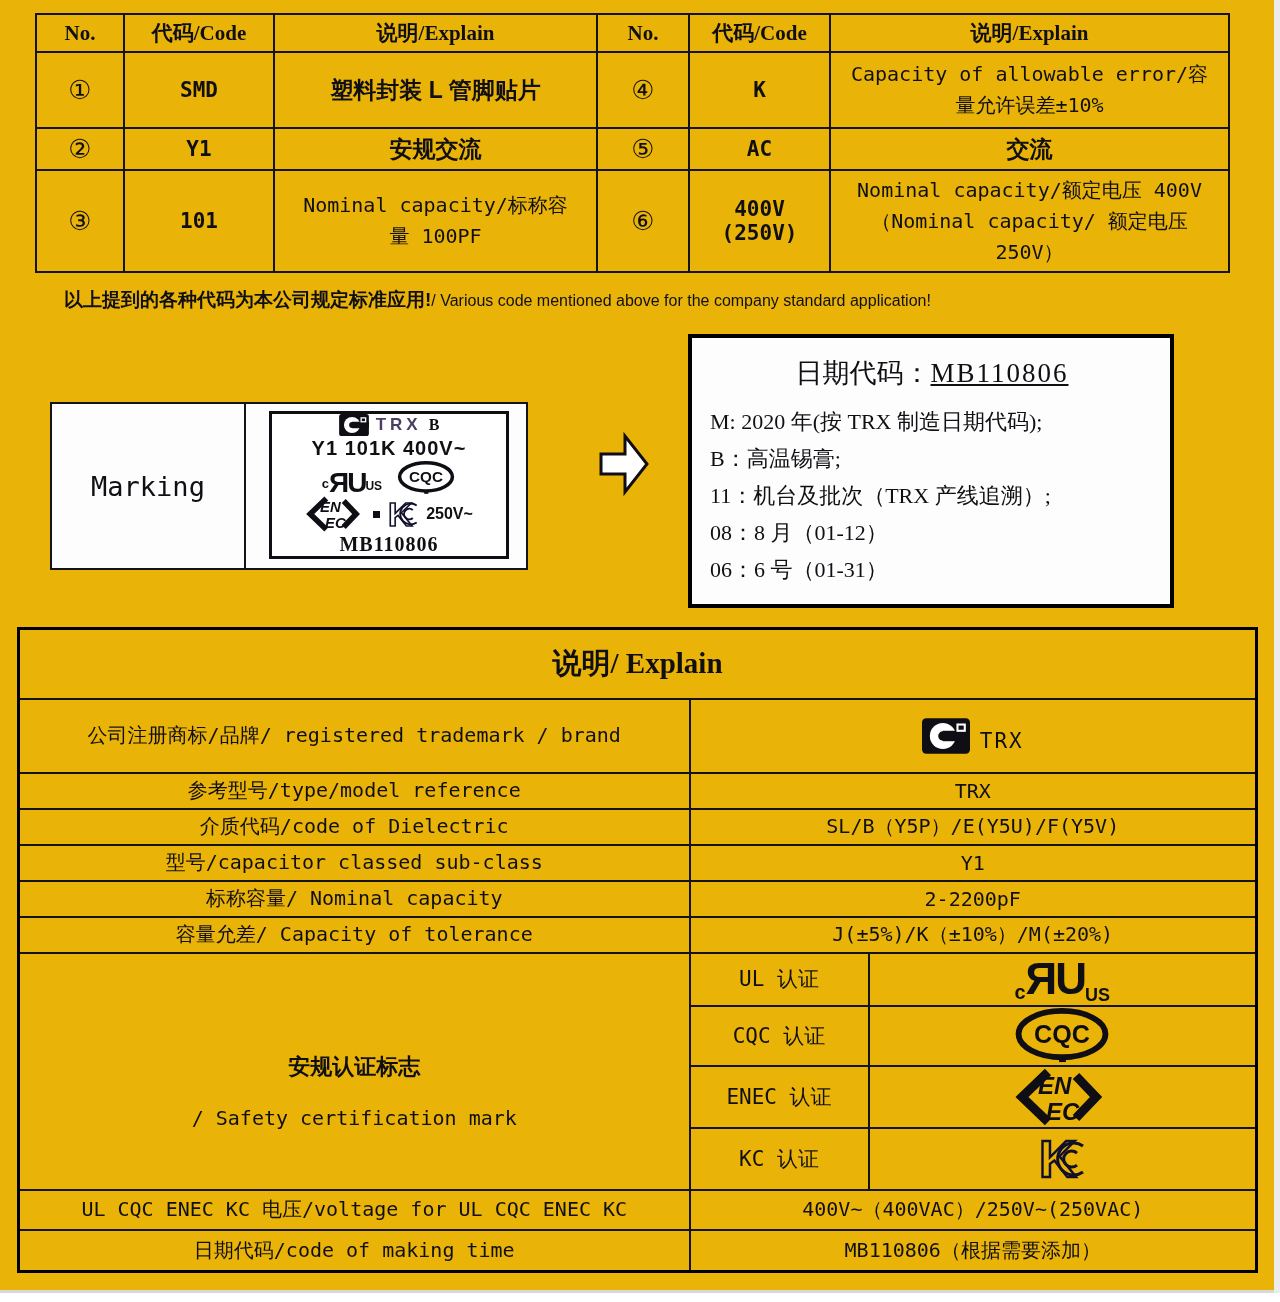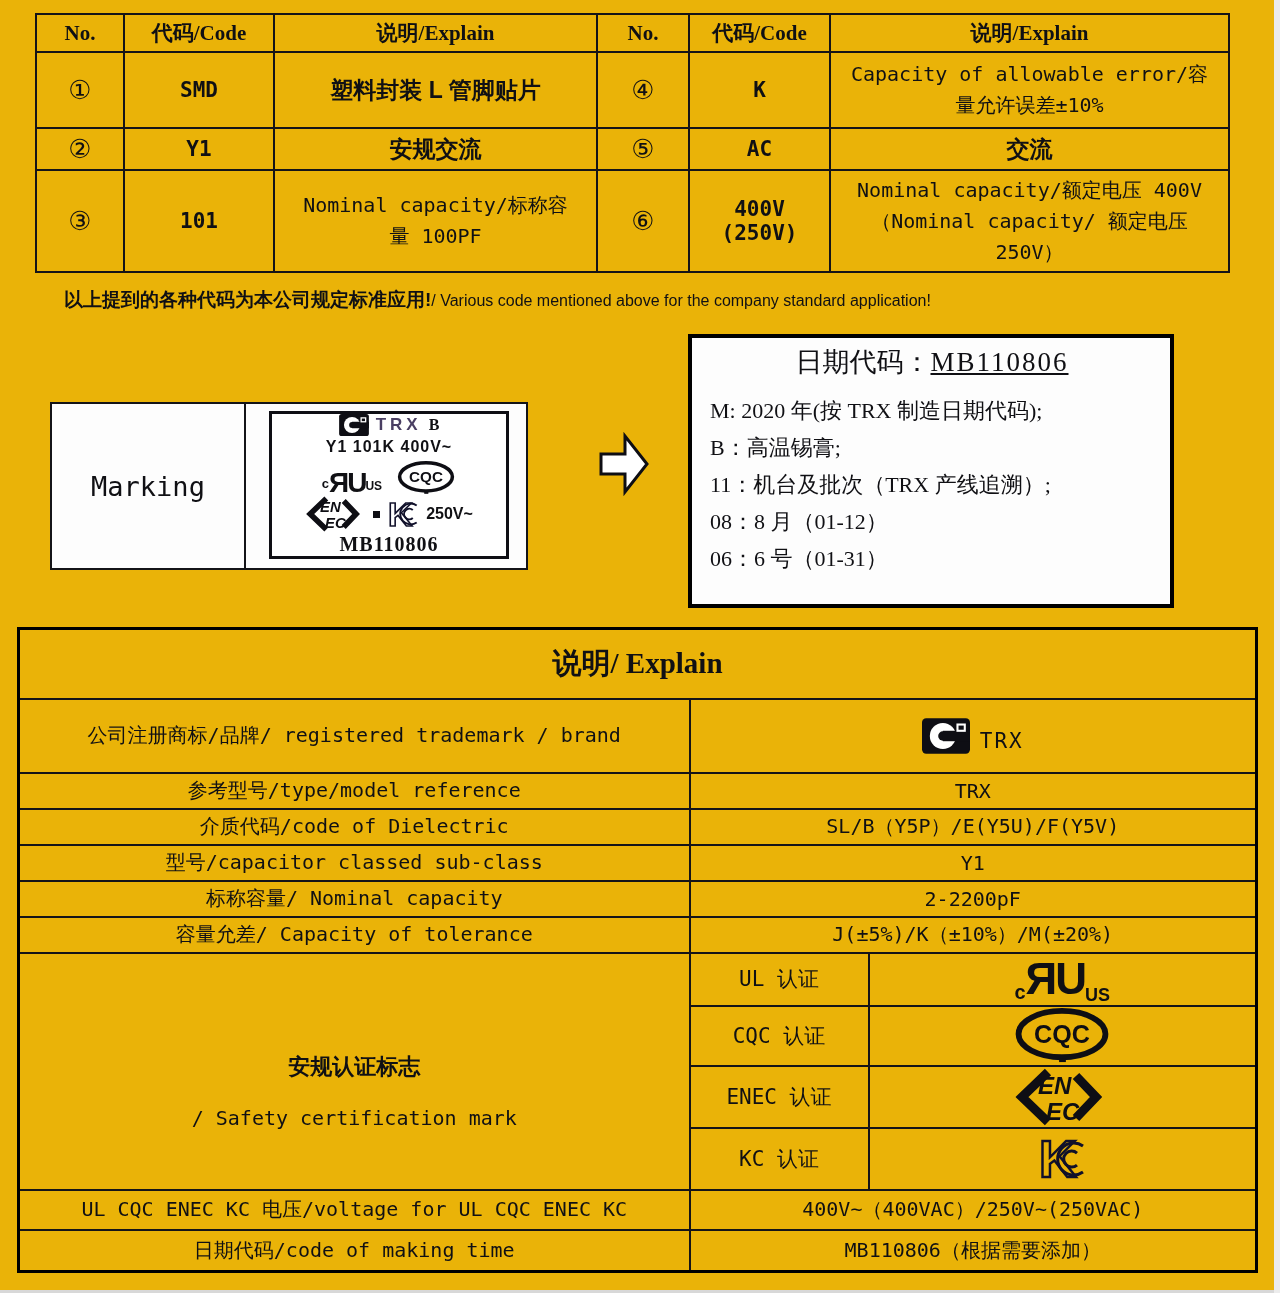"日期代码：MB110806" .date-box { padding: 4px 12px 0 14px -> 15px 12px 0 14px }
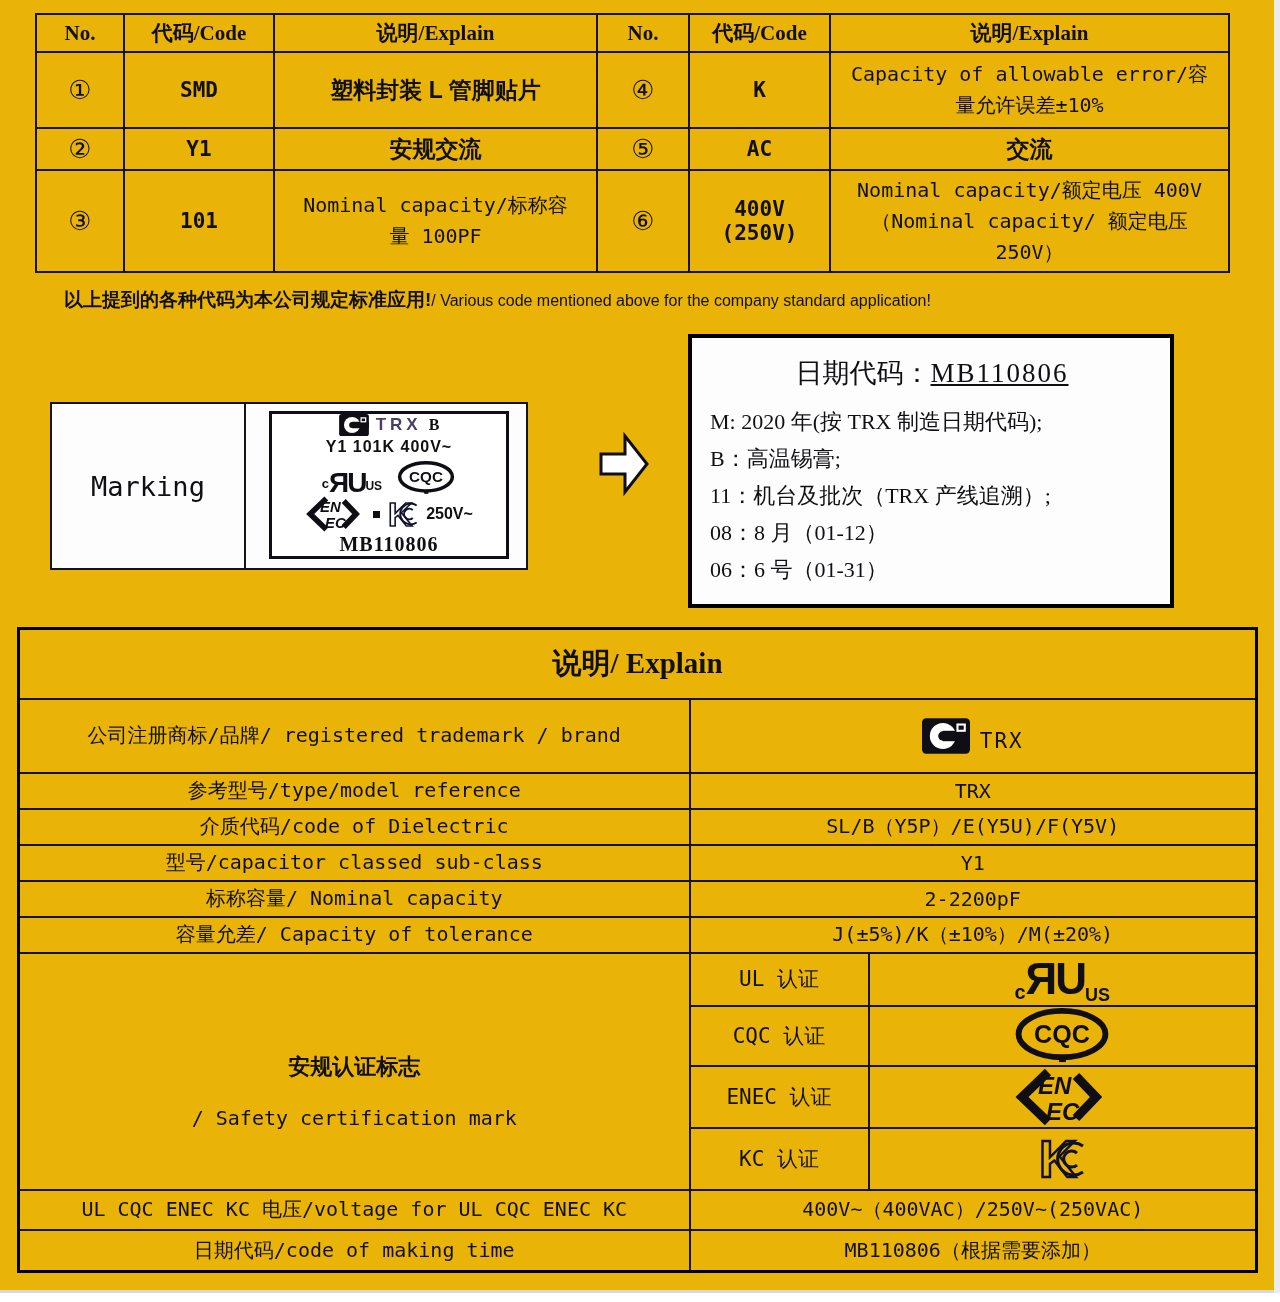"Y1 101K 400V~" .lb2 { font-size: 16px -> 20px }
